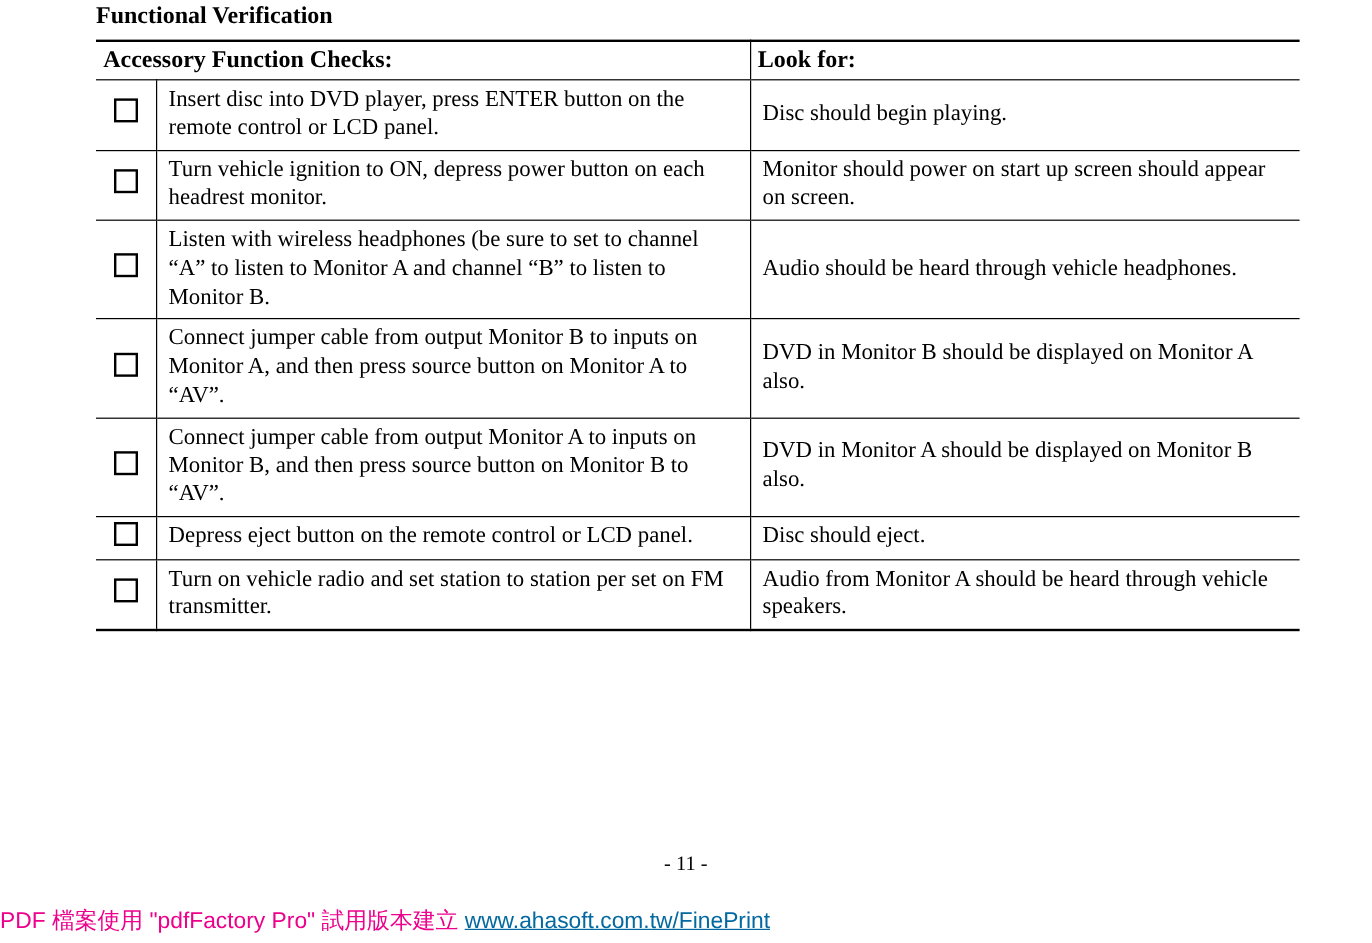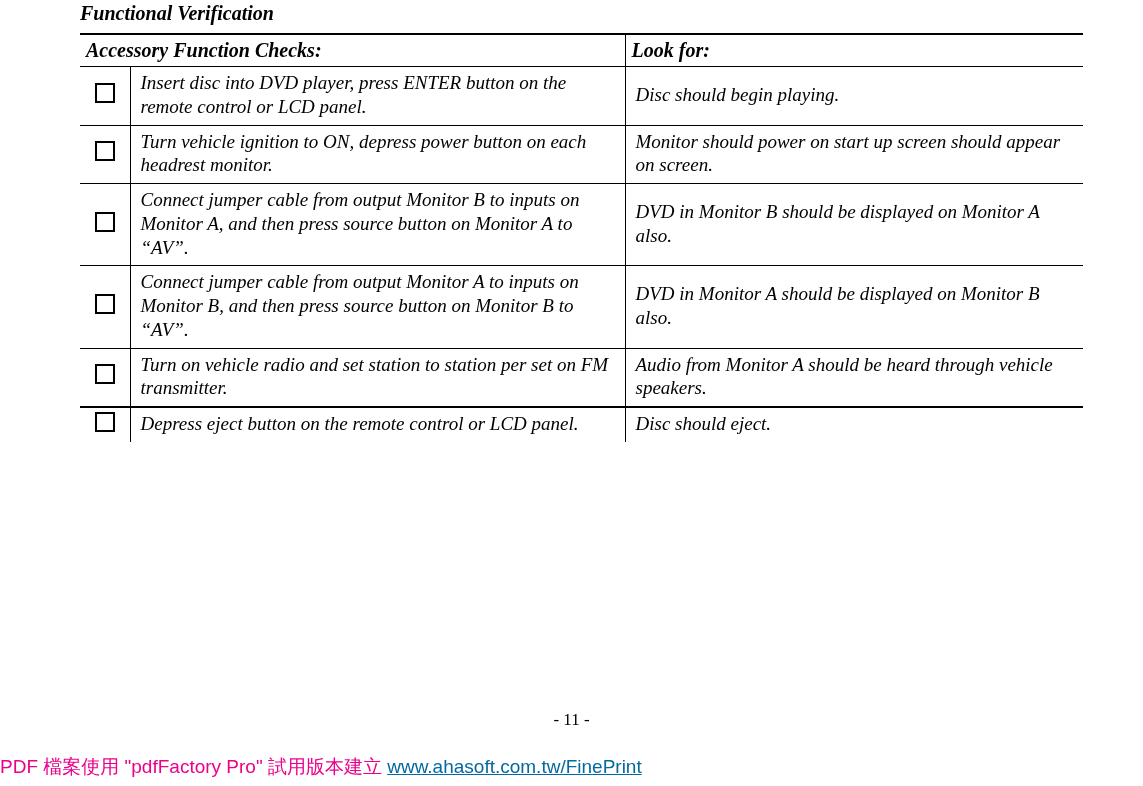"Functional Verification" .content { font-style: italic -> none }
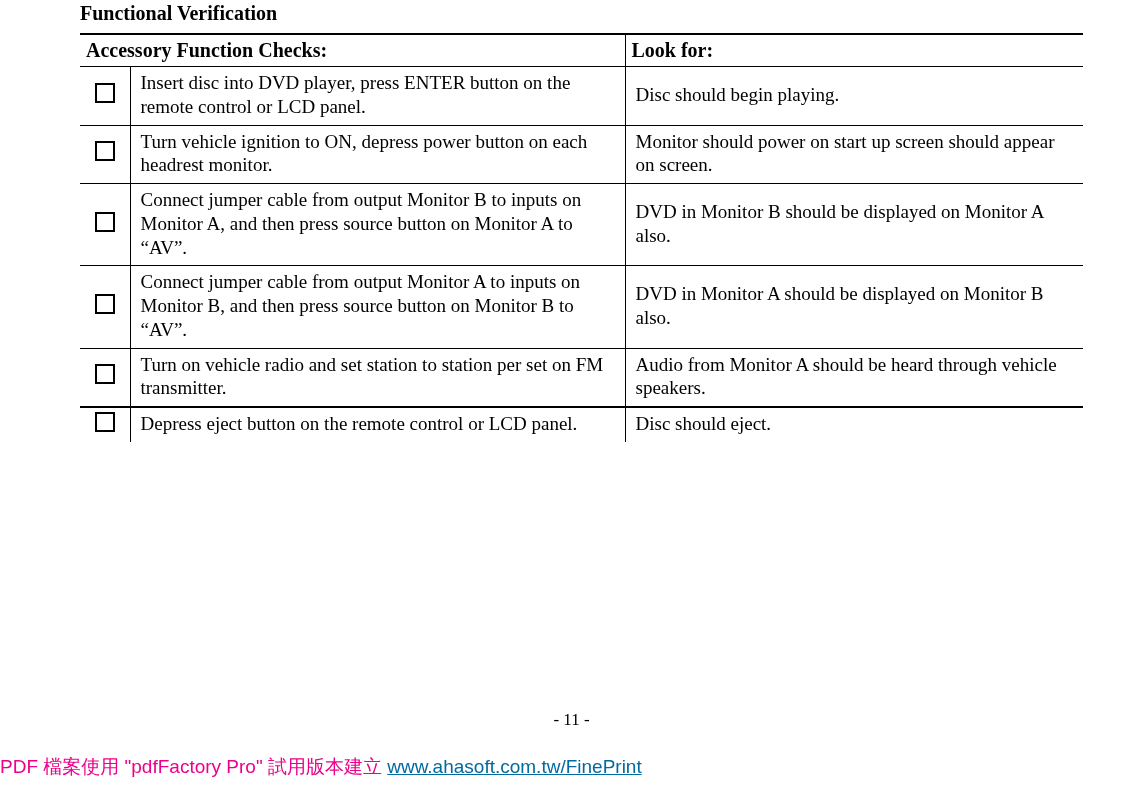"Listen with wireless headphones (be" tr.row-sep { html: none -> <tr> <td><span></span></td> <td>Listen with wireless headphones (be sure to set to channel “A” to listen to Monitor A and channel “B” to listen to Monitor B.</td> <td>Audio should be heard through vehicle headphones.</td> </tr> }
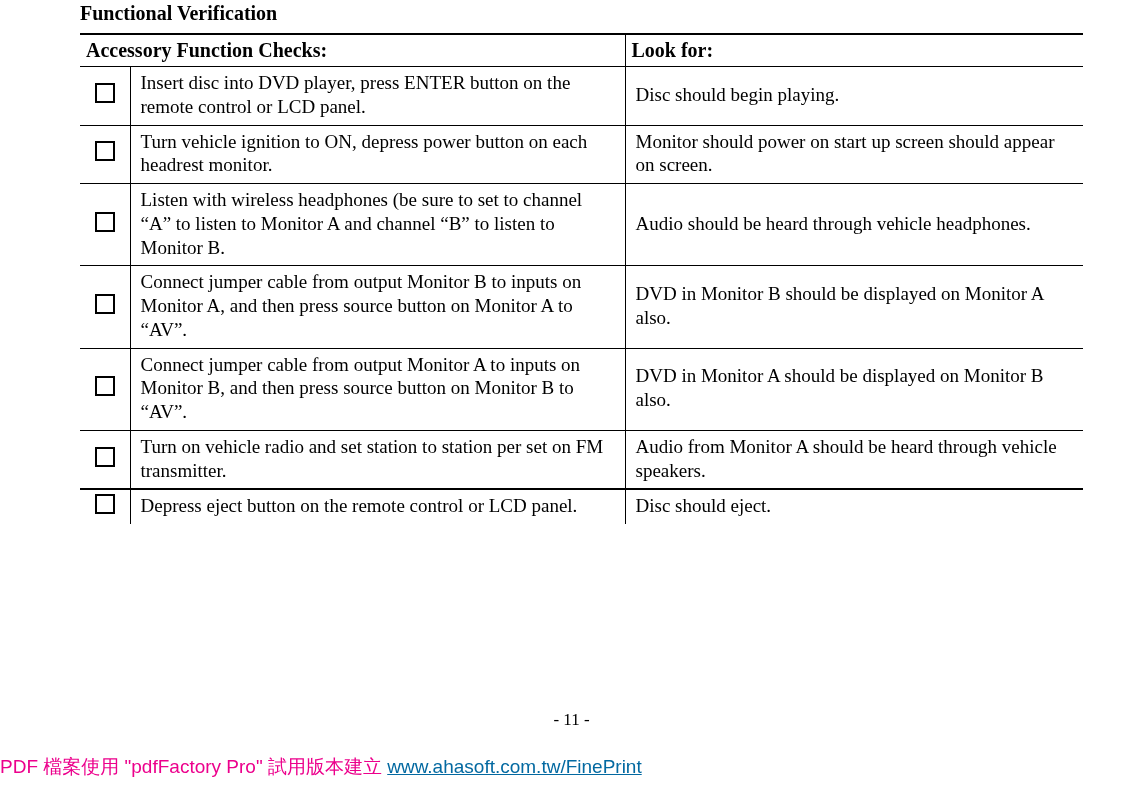"Turn on vehicle radio and" tr.row-sep { order: before "Depress eject button on the" -> after "Depress eject button on the" }
